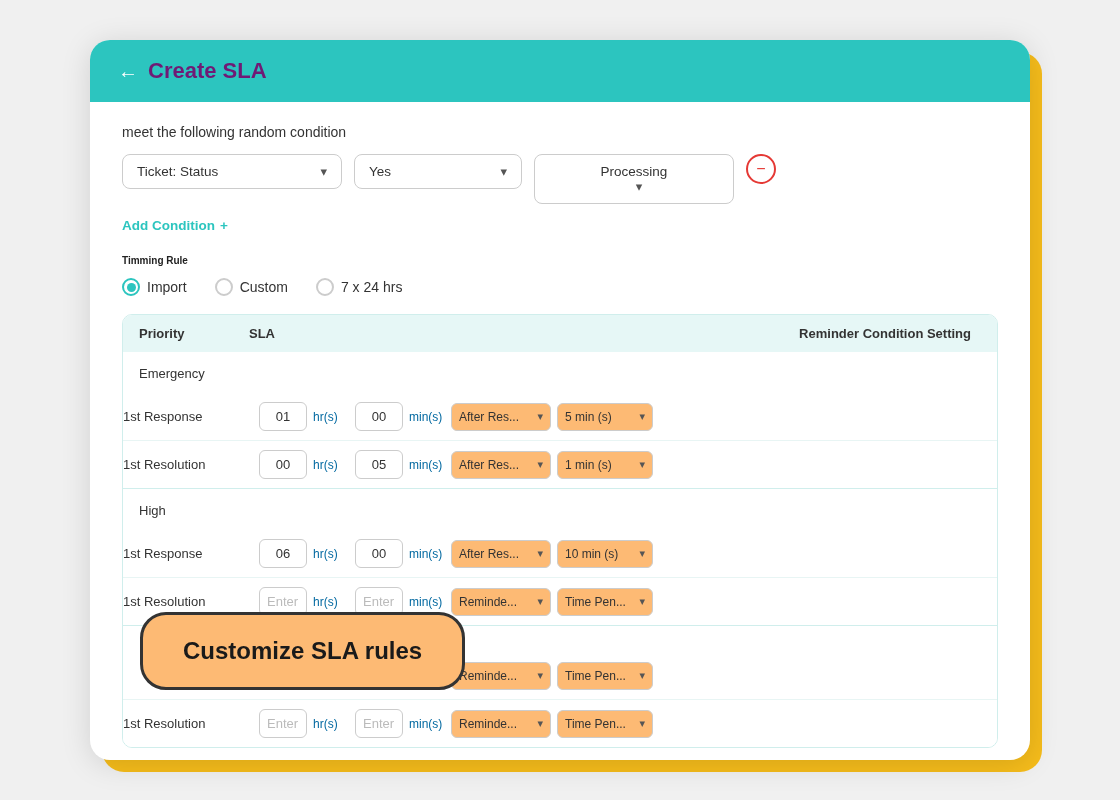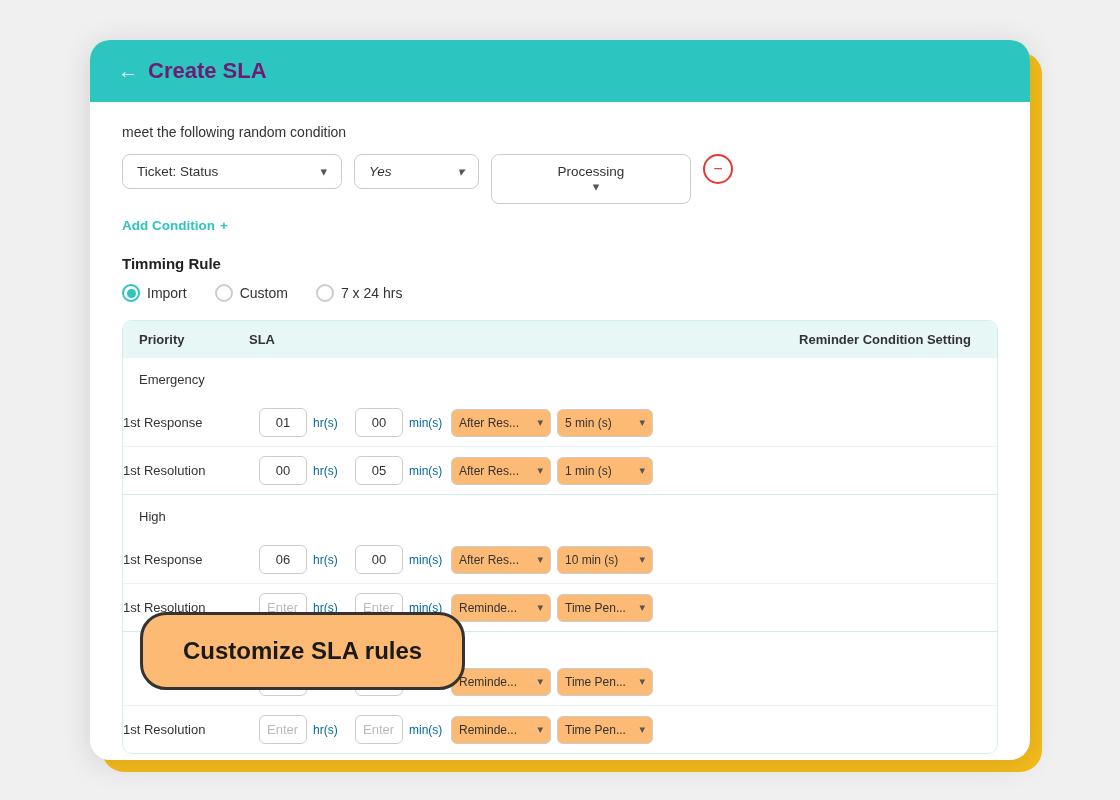"Yes" .dropdown-yes { font-style: italic -> none; width: 125px -> 168px }
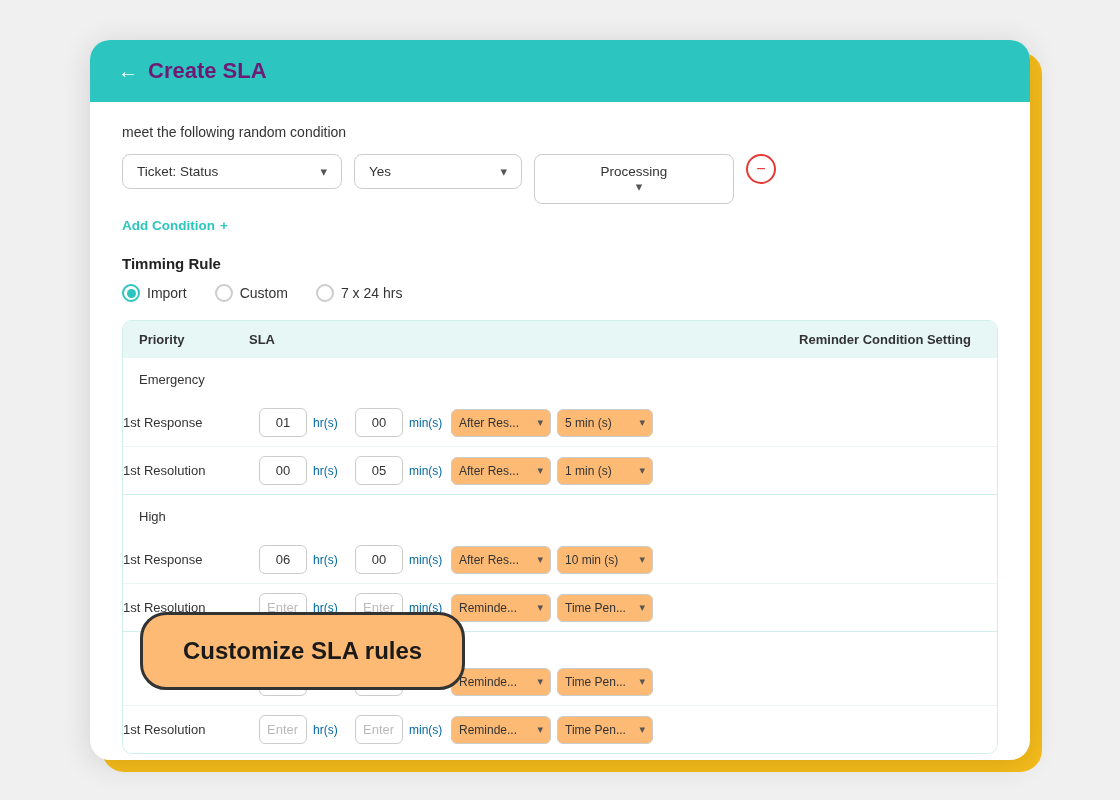"Timming Rule" .section-label { font-size: 15px -> 10px }
